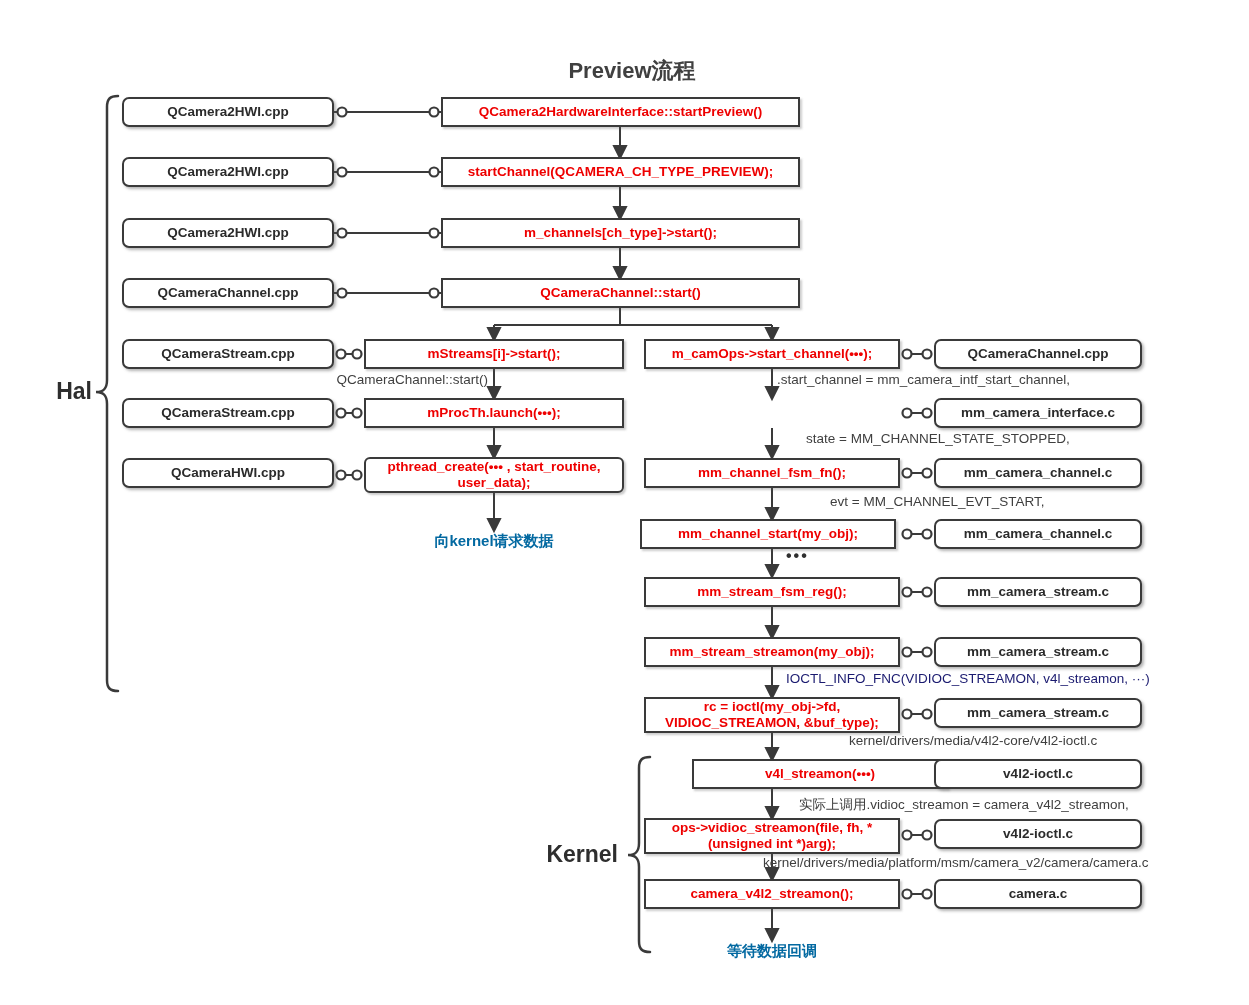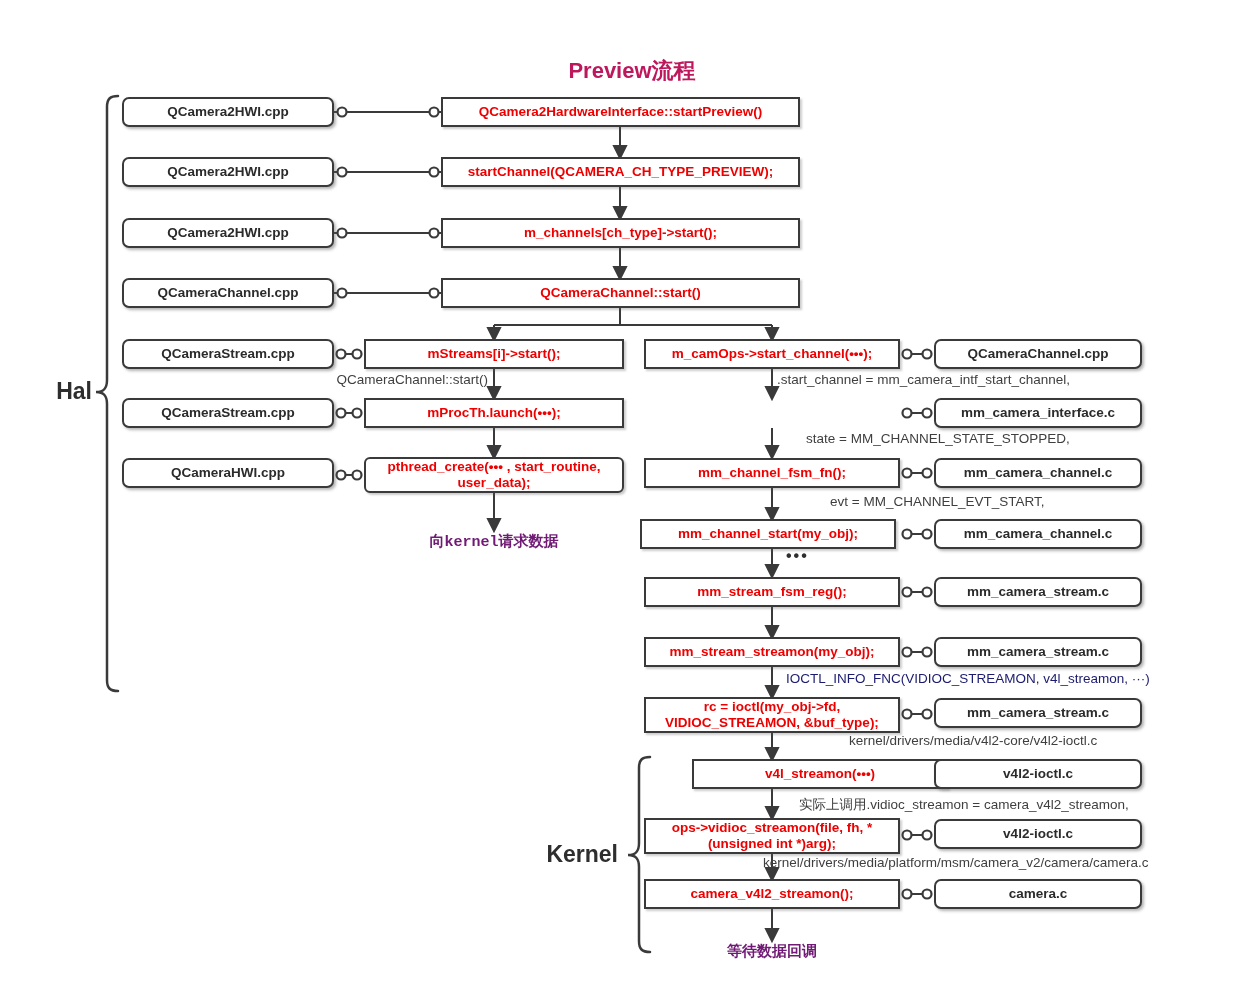"Preview流程" #title { color: #be185d -> #404040 }
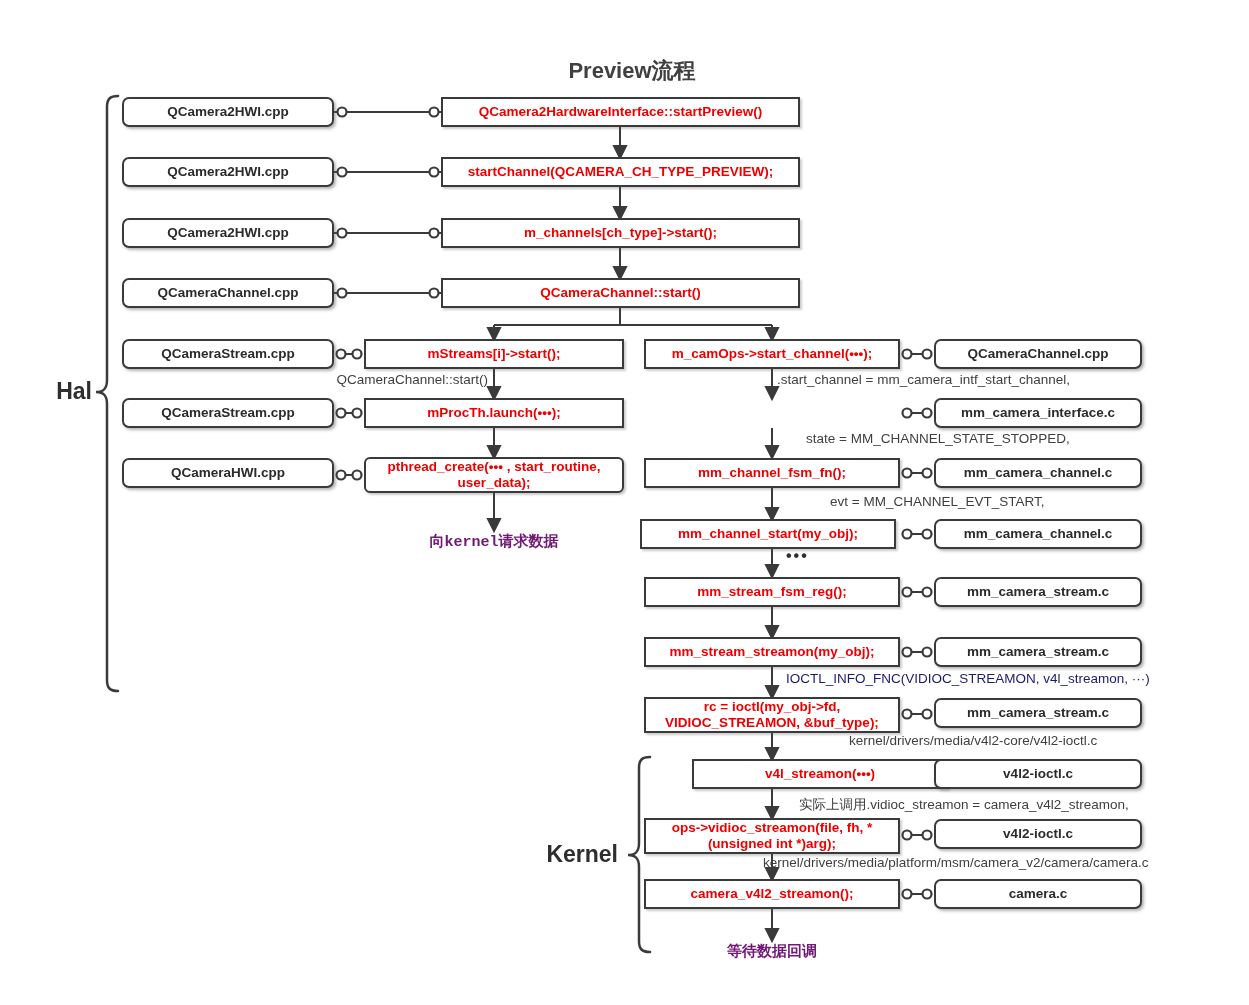"向kernel请求数据" .note { color: #701a75 -> #0369a1; font-family: Liberation Mono, monospace -> none }
